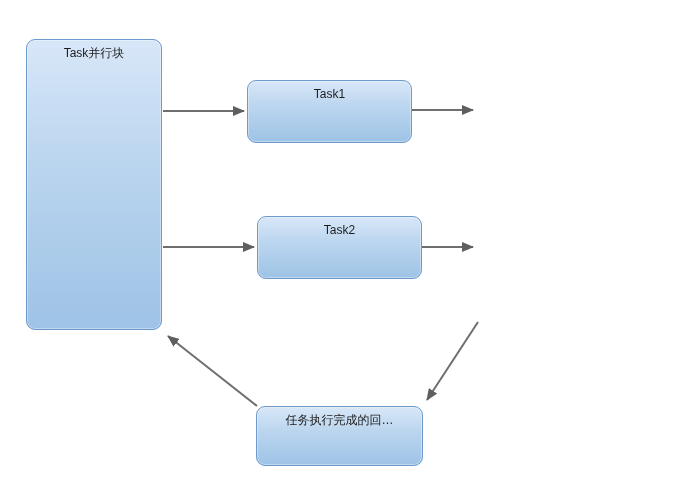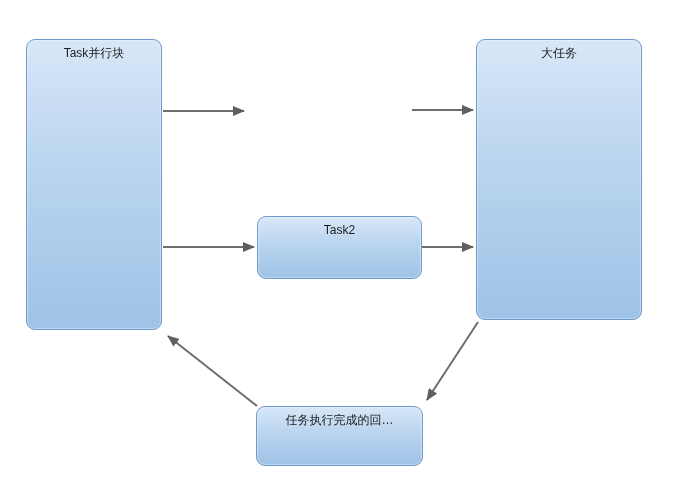"大任务" div.node { html: <div> <span>大任务</span> </div> -> none }
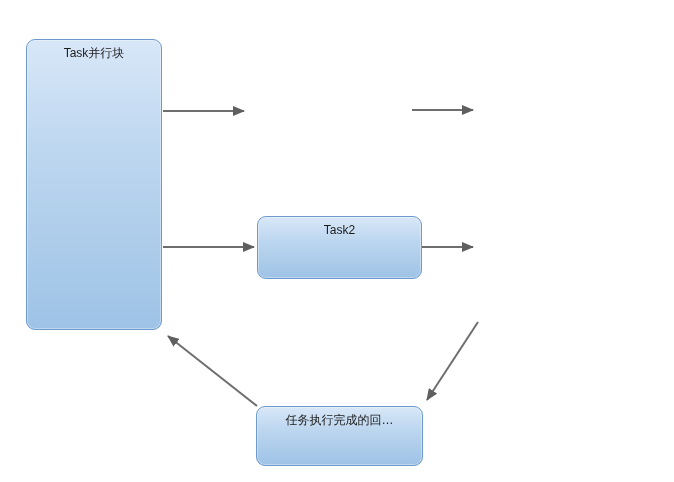"Task1" div.node { html: none -> <div> <span>Task1</span> </div> }
